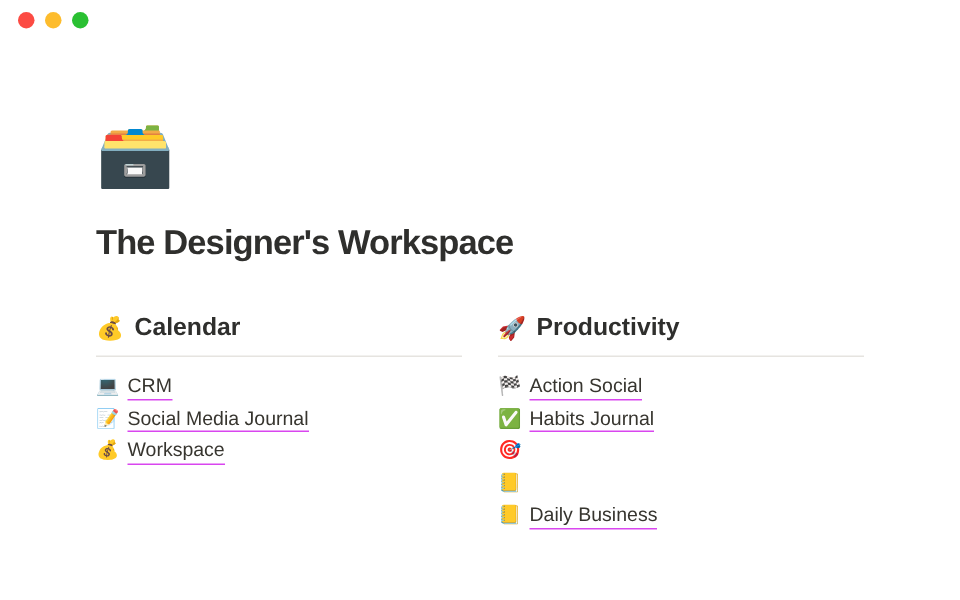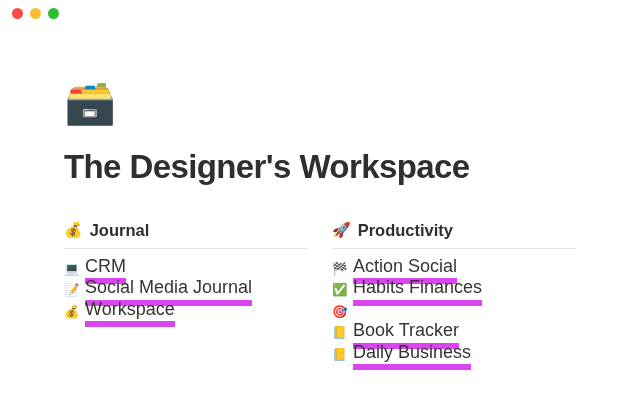"The Designer's Workspace" .page-title { font-size: 33px -> 23px }
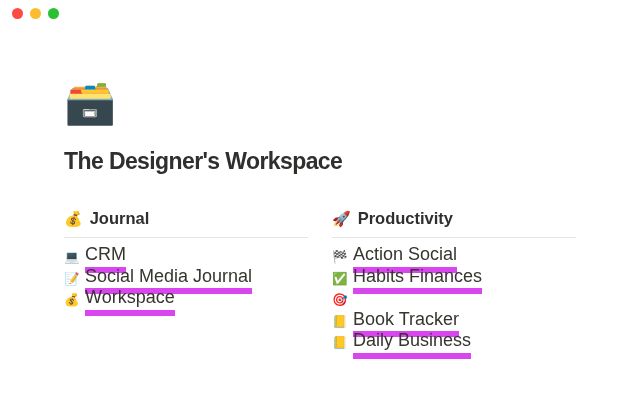"Journal" span { text: Journal -> Calendar }
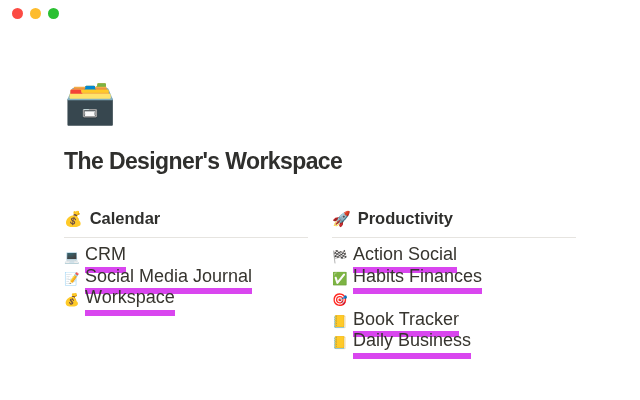"CRM" .link-text { border-bottom: 6px solid #d946ef -> 1px solid #d946ef; font-size: 18px -> 13px }
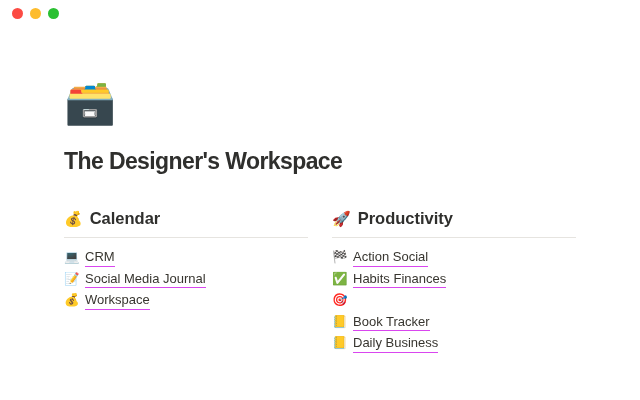"Habits Finances" a.link-text { text: Finances -> Journal }
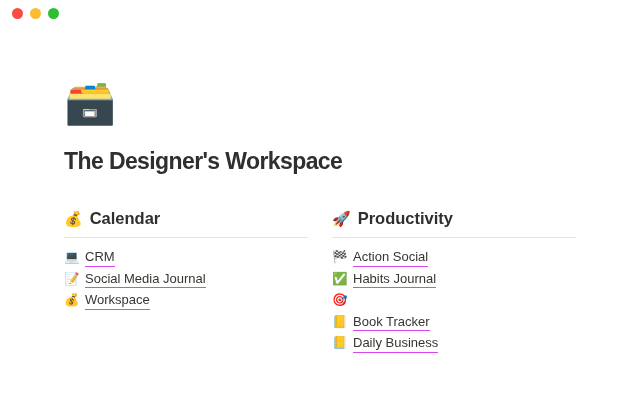"Book Tracker" a.link-text { html: <a>Book Tracker</a> -> none }
